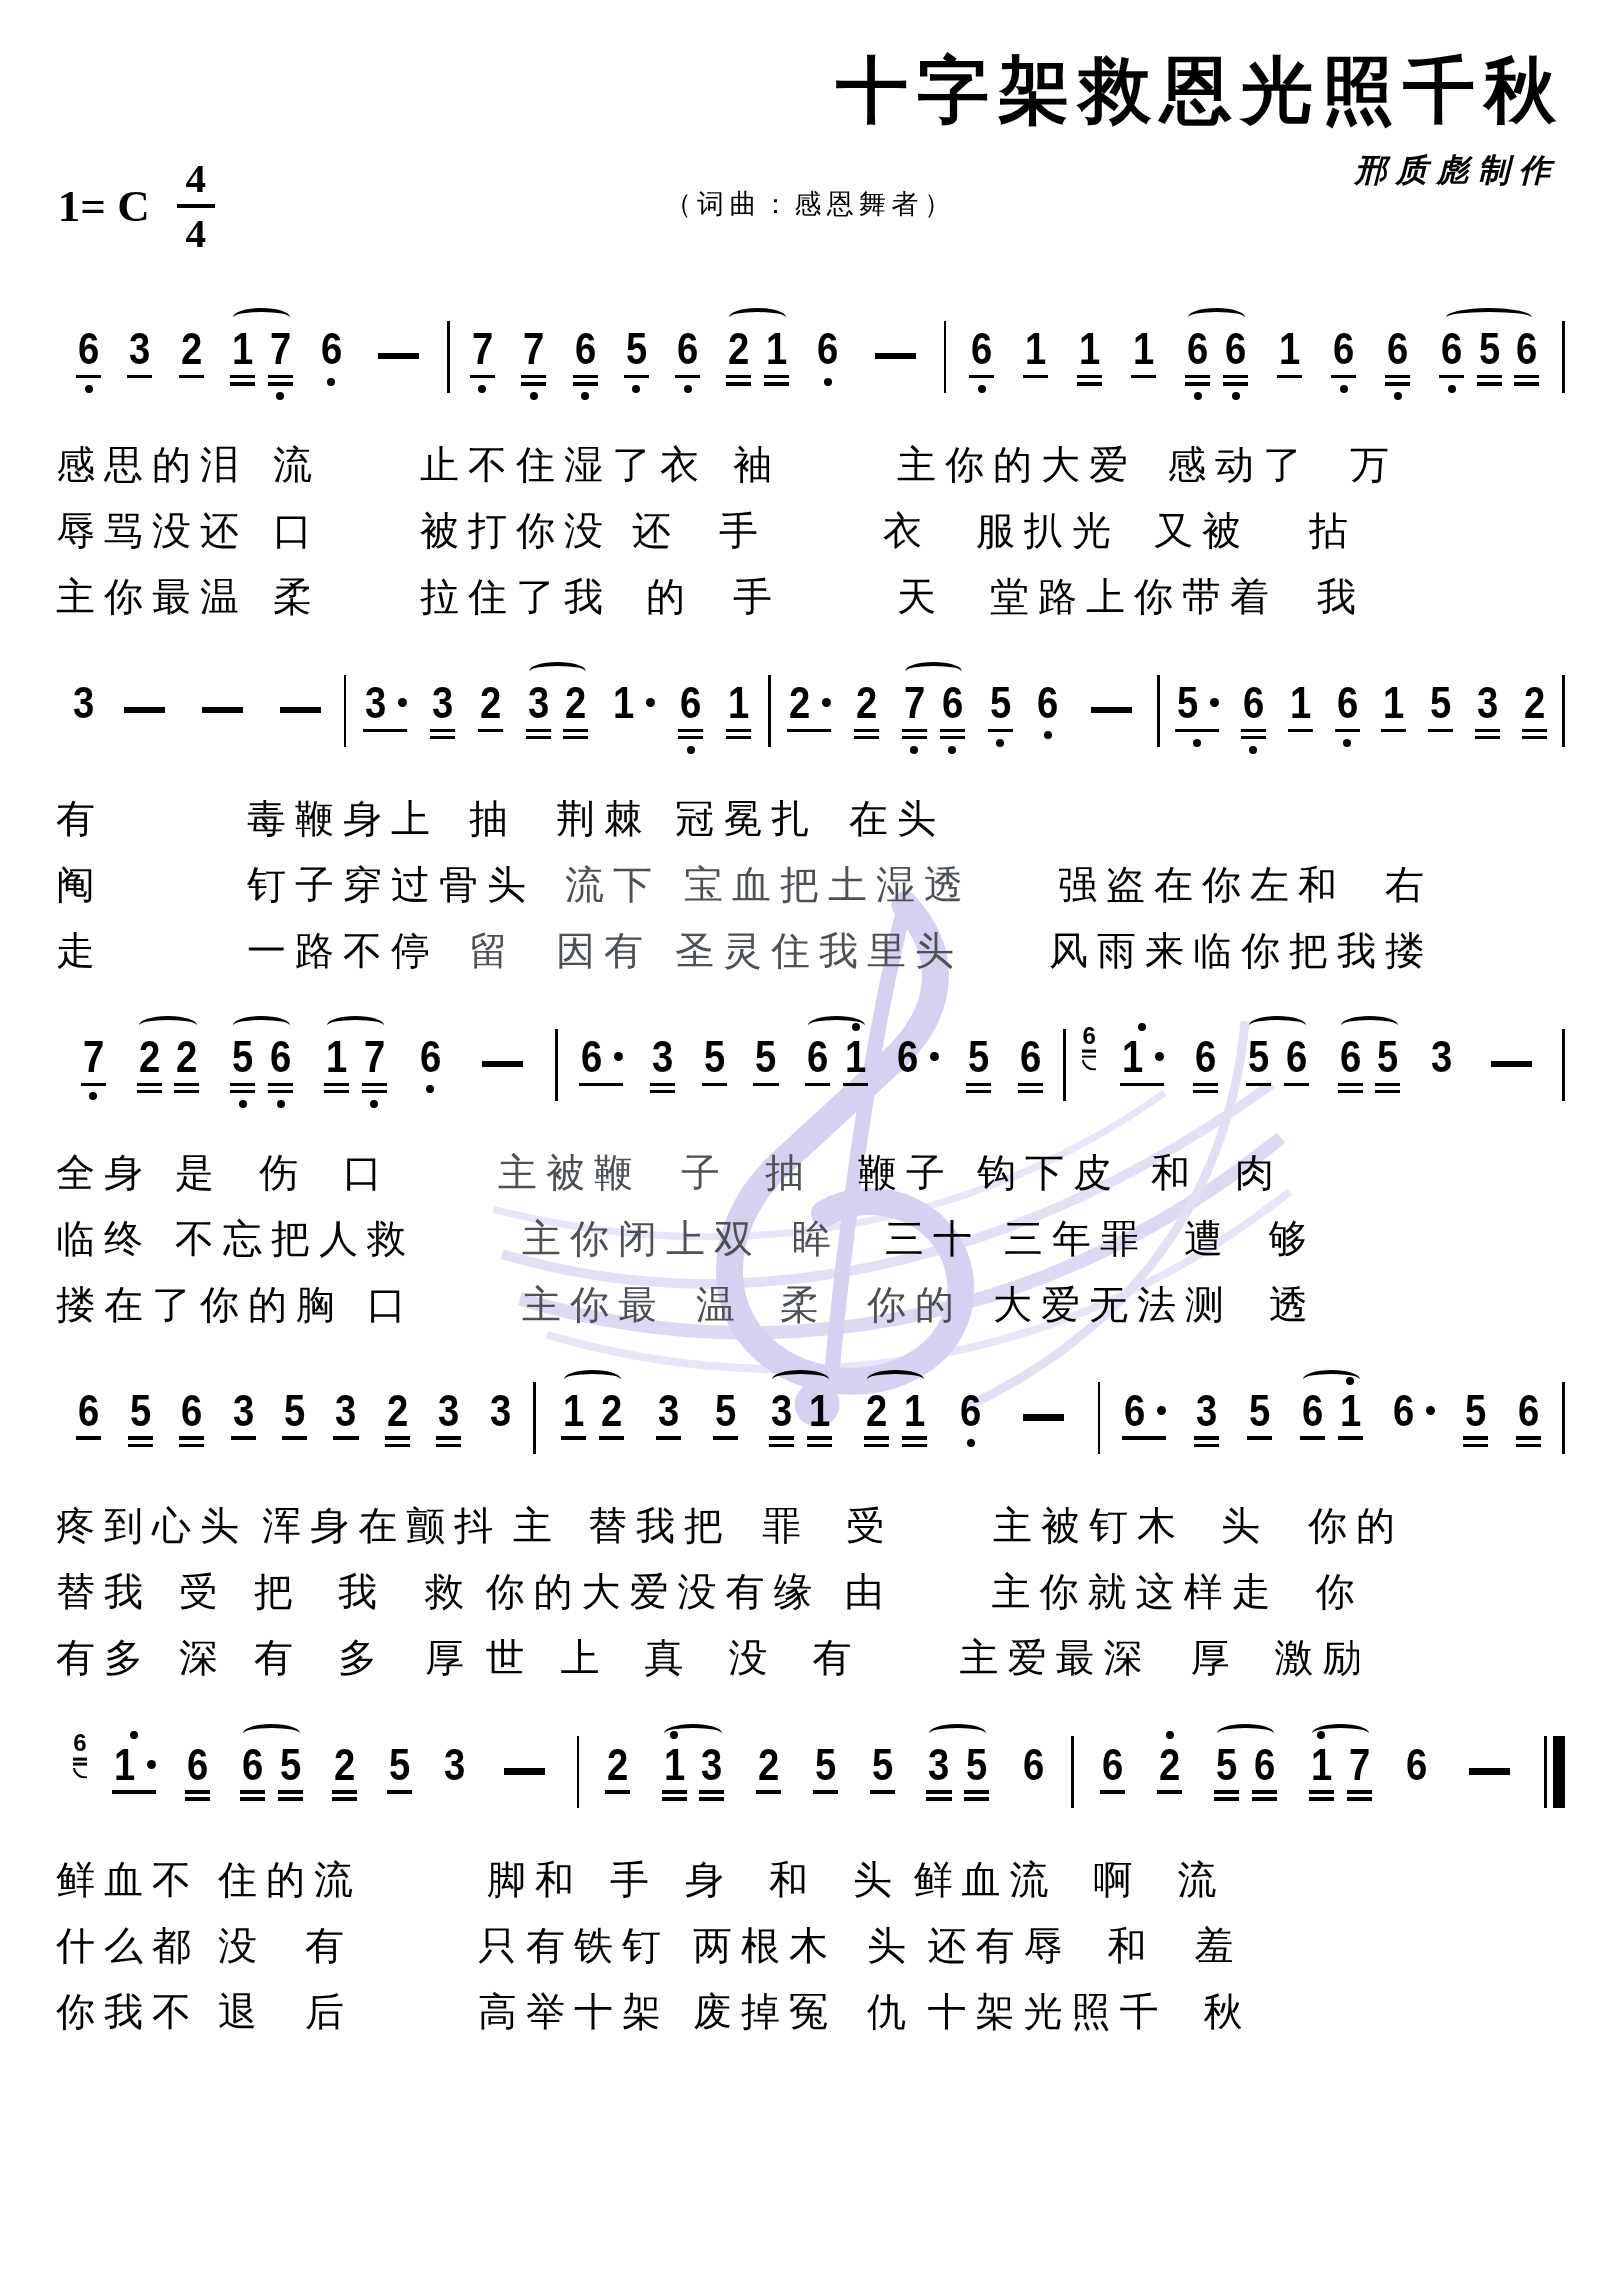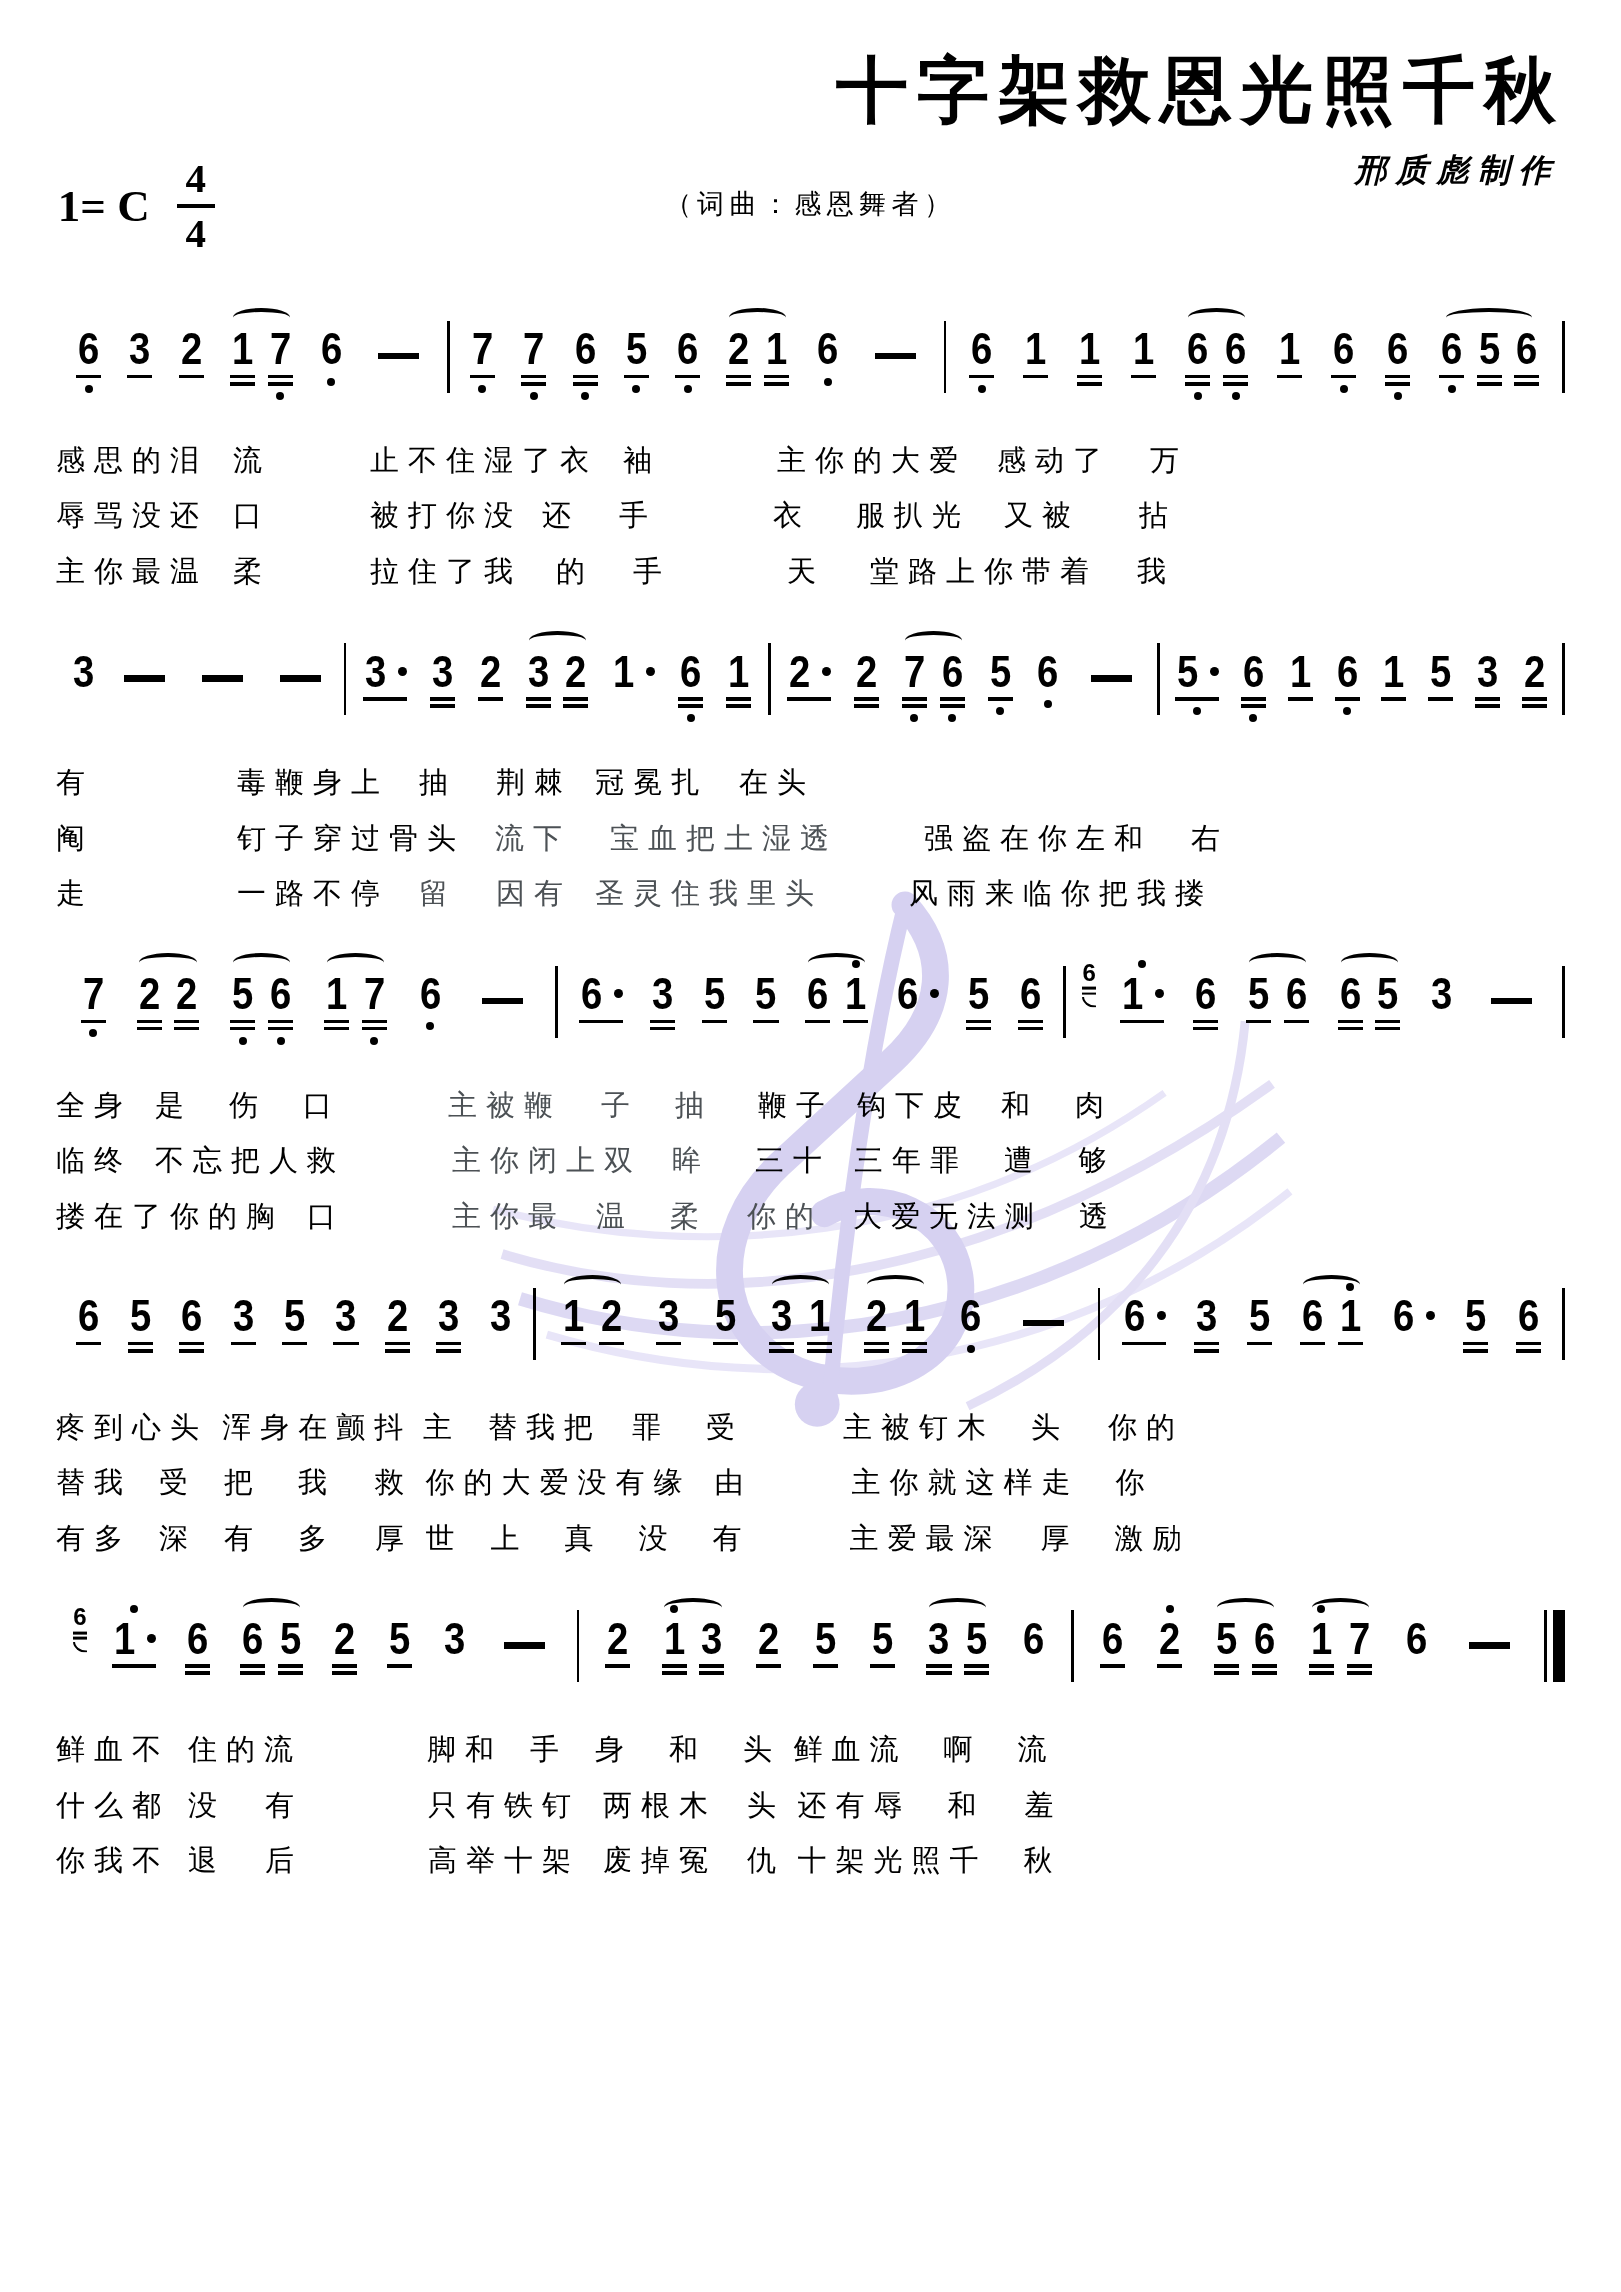"感思的泪" .lyr-row { font-size: 29px -> 39px }
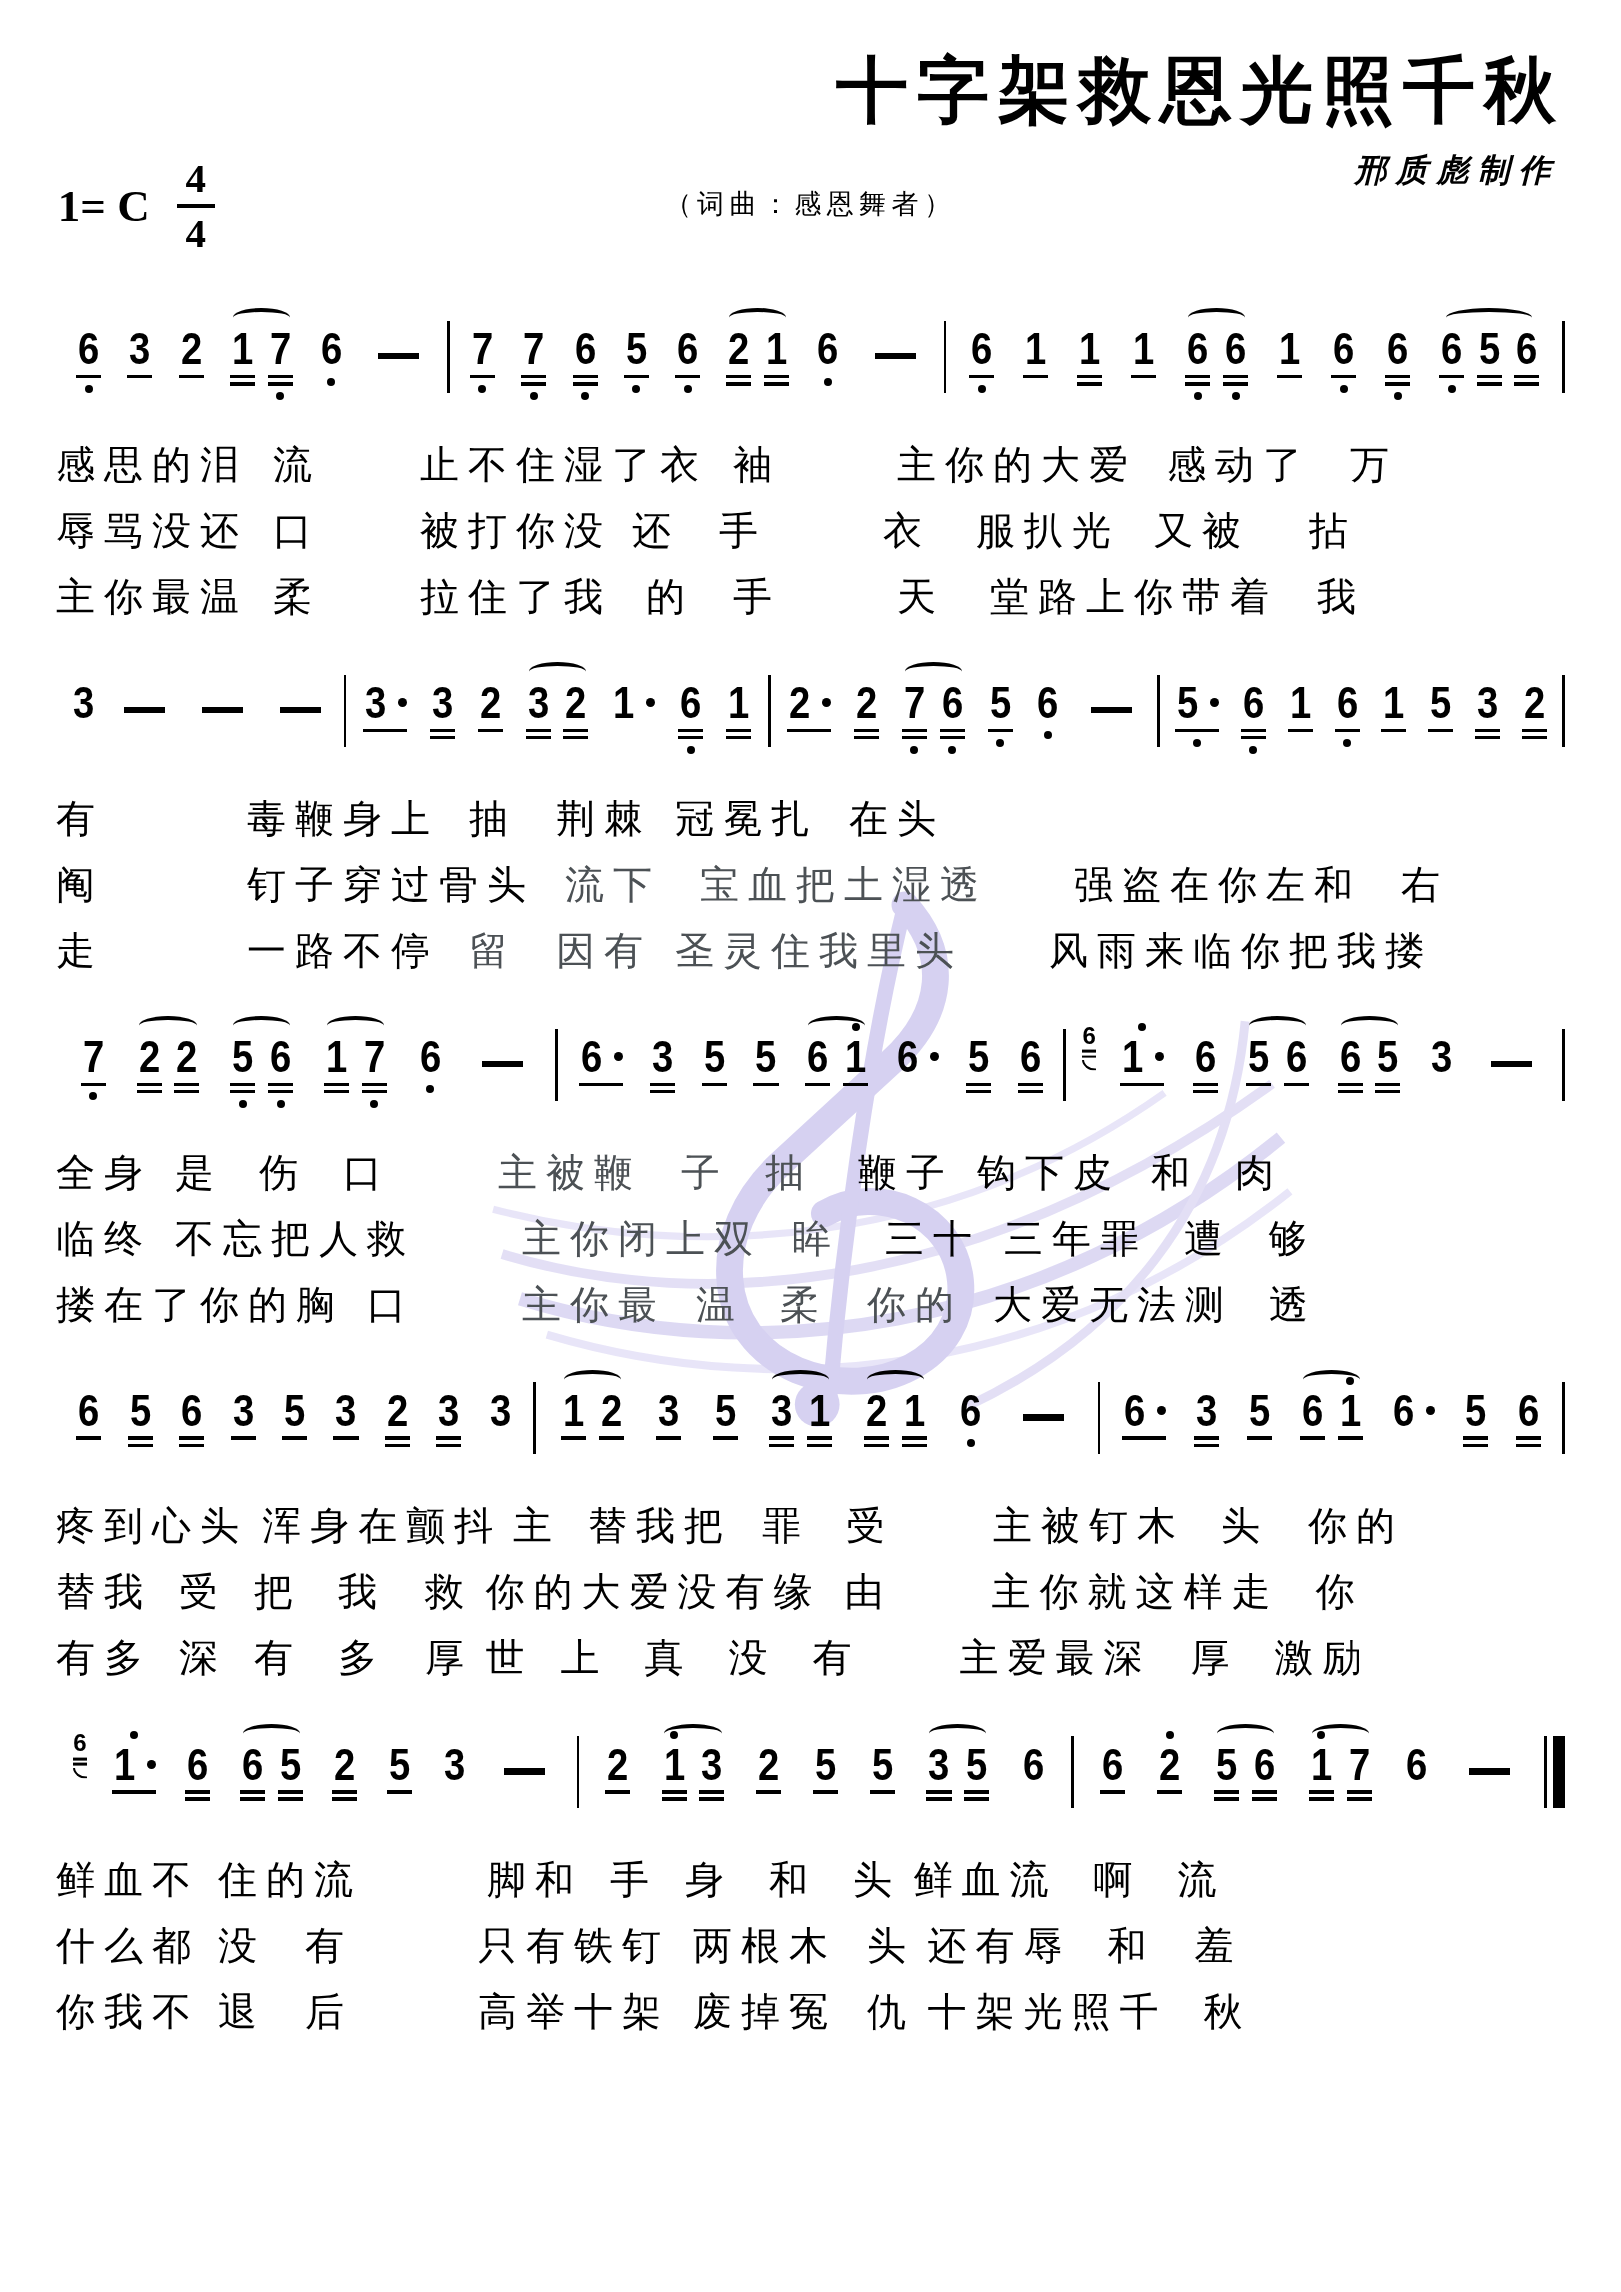"宝血把土湿透" span.seg { margin-left: 16px -> none }
